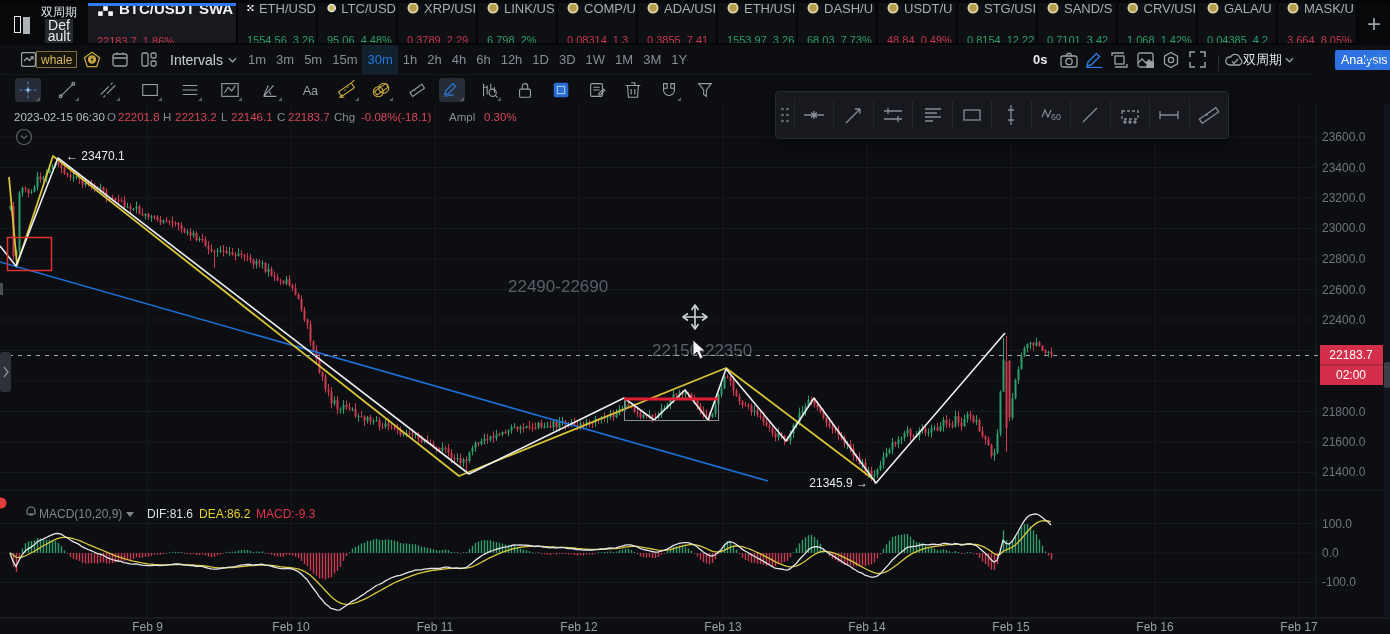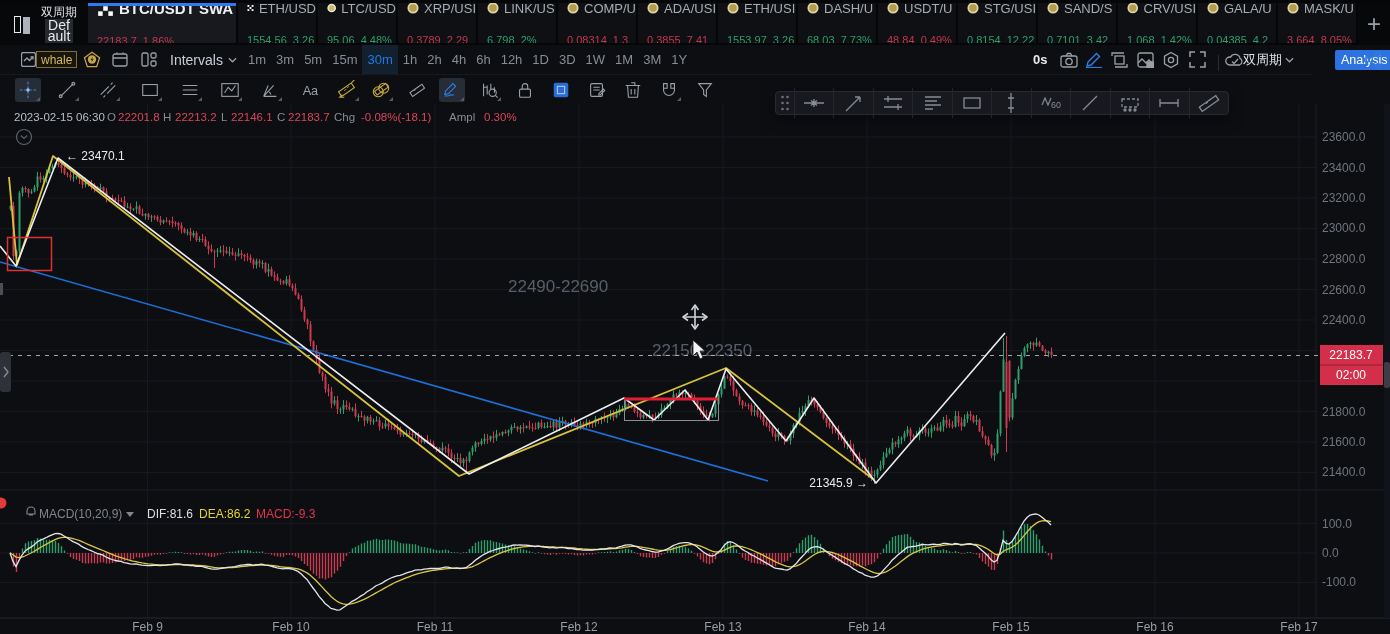"60" .floatbar { height: 24px -> 48px }
